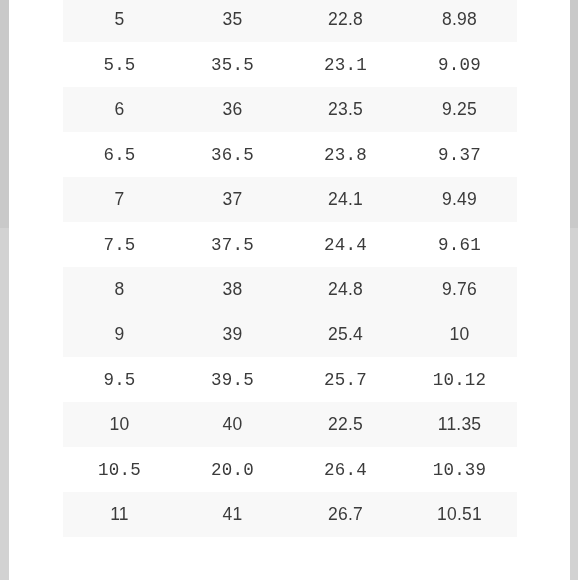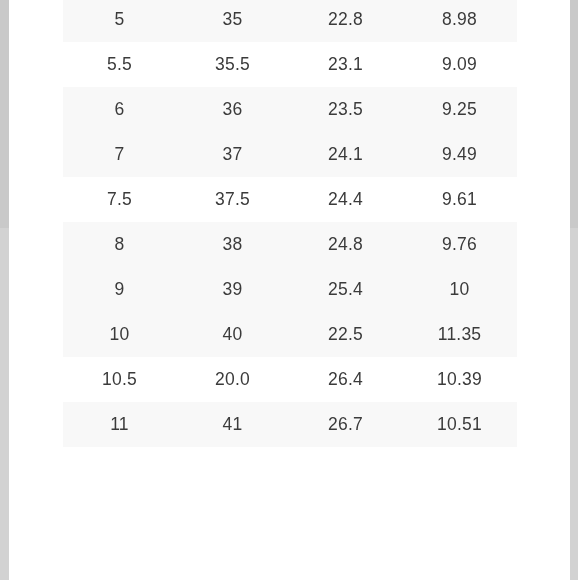"5.5" .size-table tr.even td { font-family: none -> Liberation Mono, monospace }
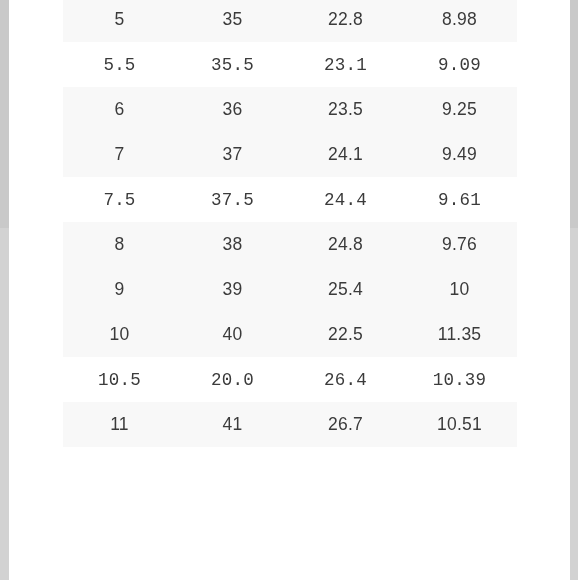"6.5" tr.even { html: none -> <tr> <td>6.5</td> <td>36.5</td> <td>23.8</td> <td>9.37</td> </tr> }
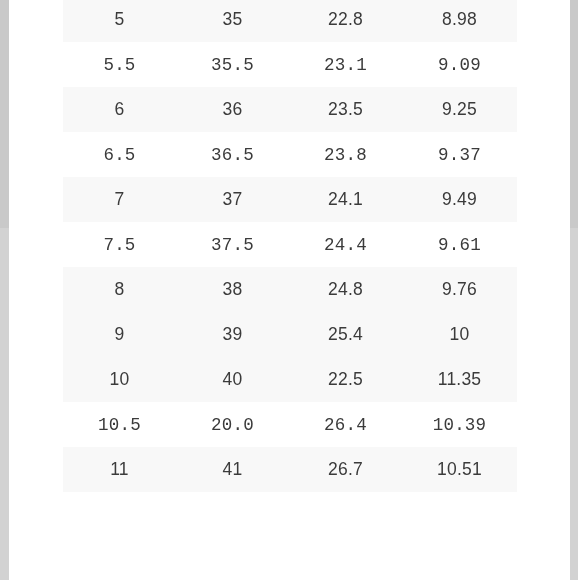"9.5" tr.even { html: none -> <tr> <td>9.5</td> <td>39.5</td> <td>25.7</td> <td>10.12</td> </tr> }
